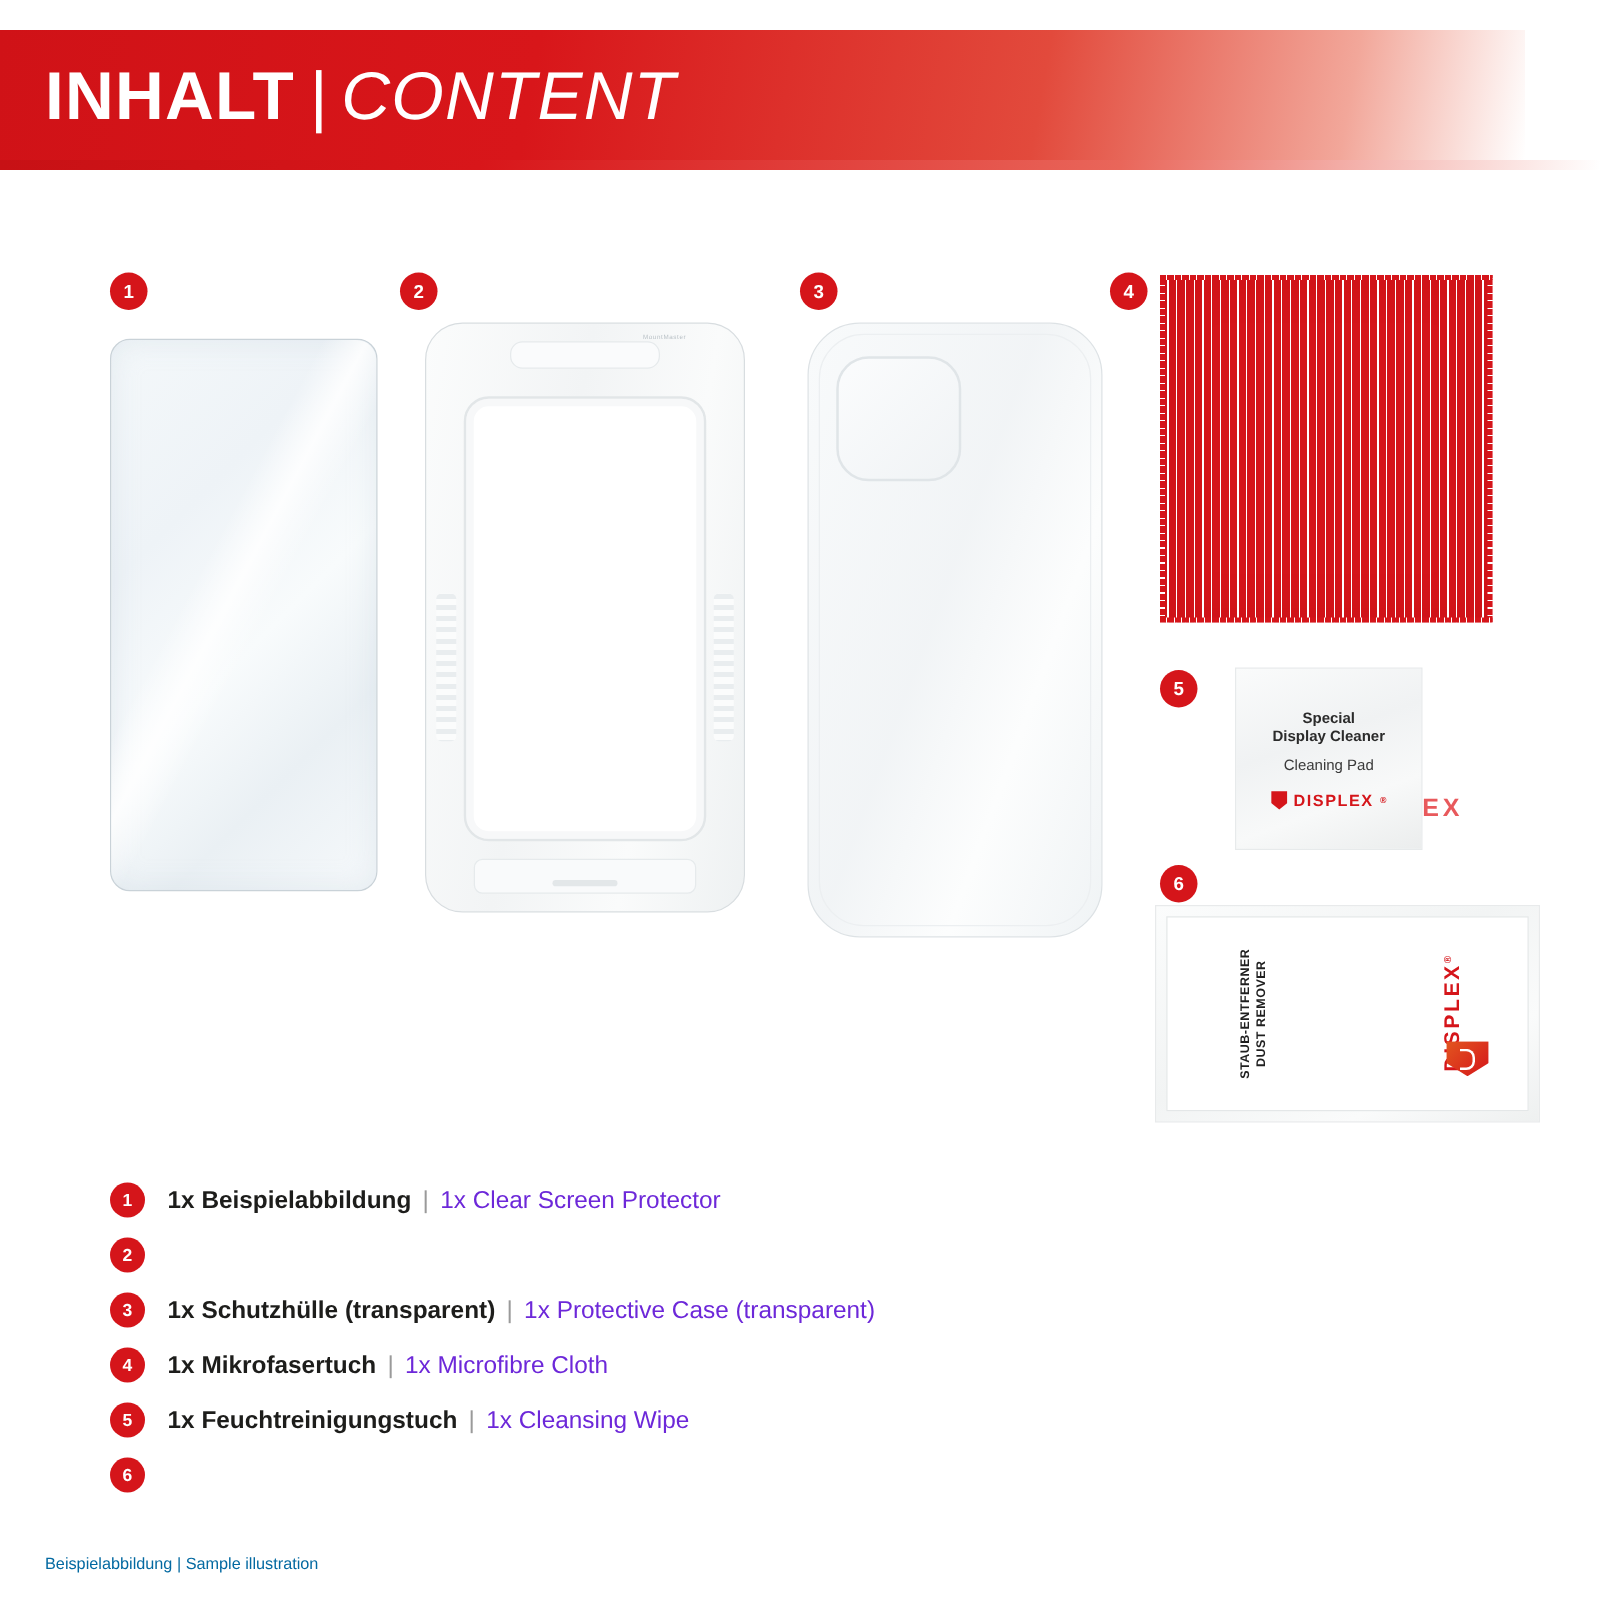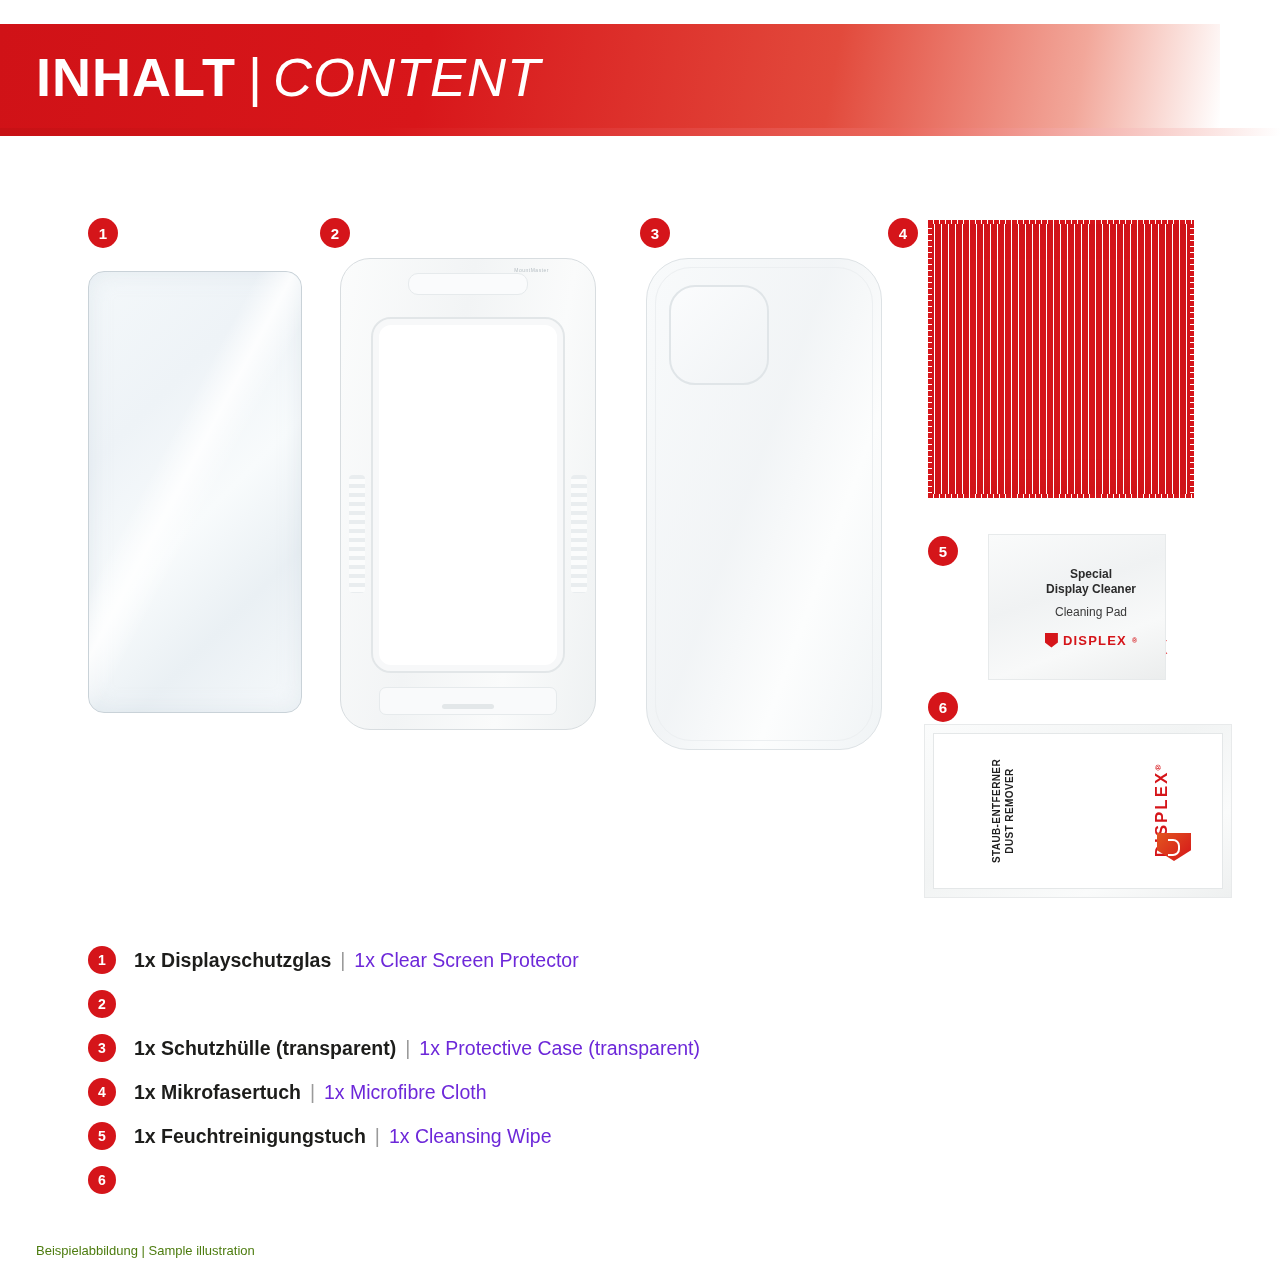"Special" .wipe { padding-left: 28px -> none }
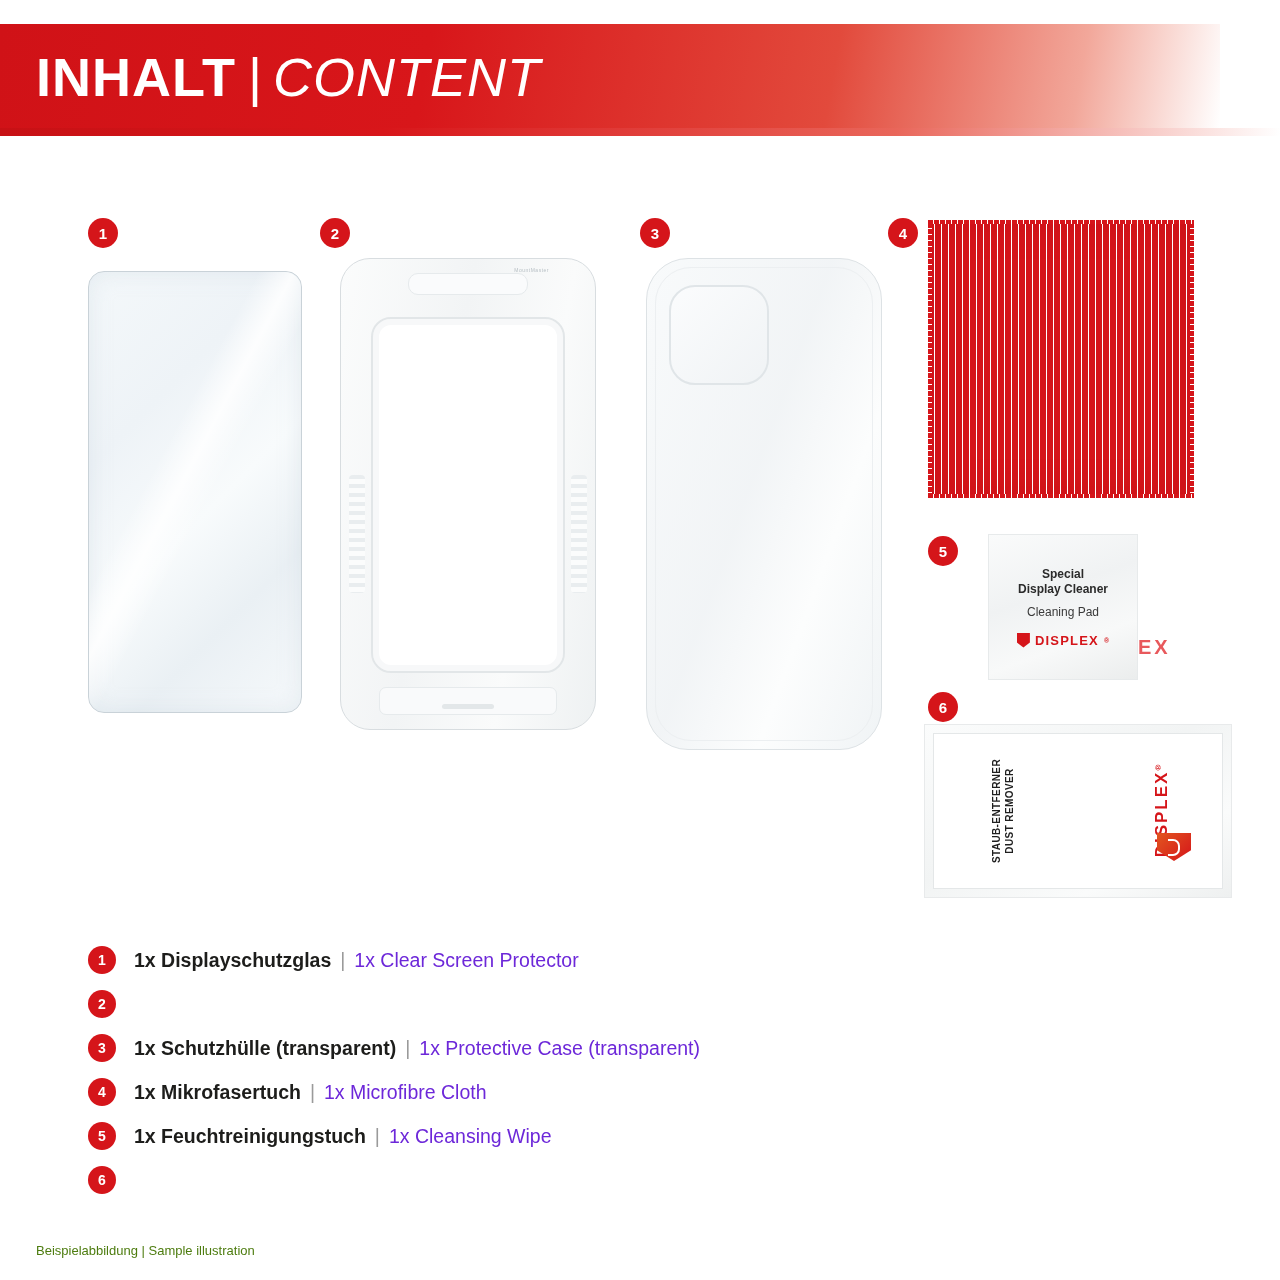"1x Displayschutzglas" span.de { text: Displayschutzglas -> Beispielabbildung }
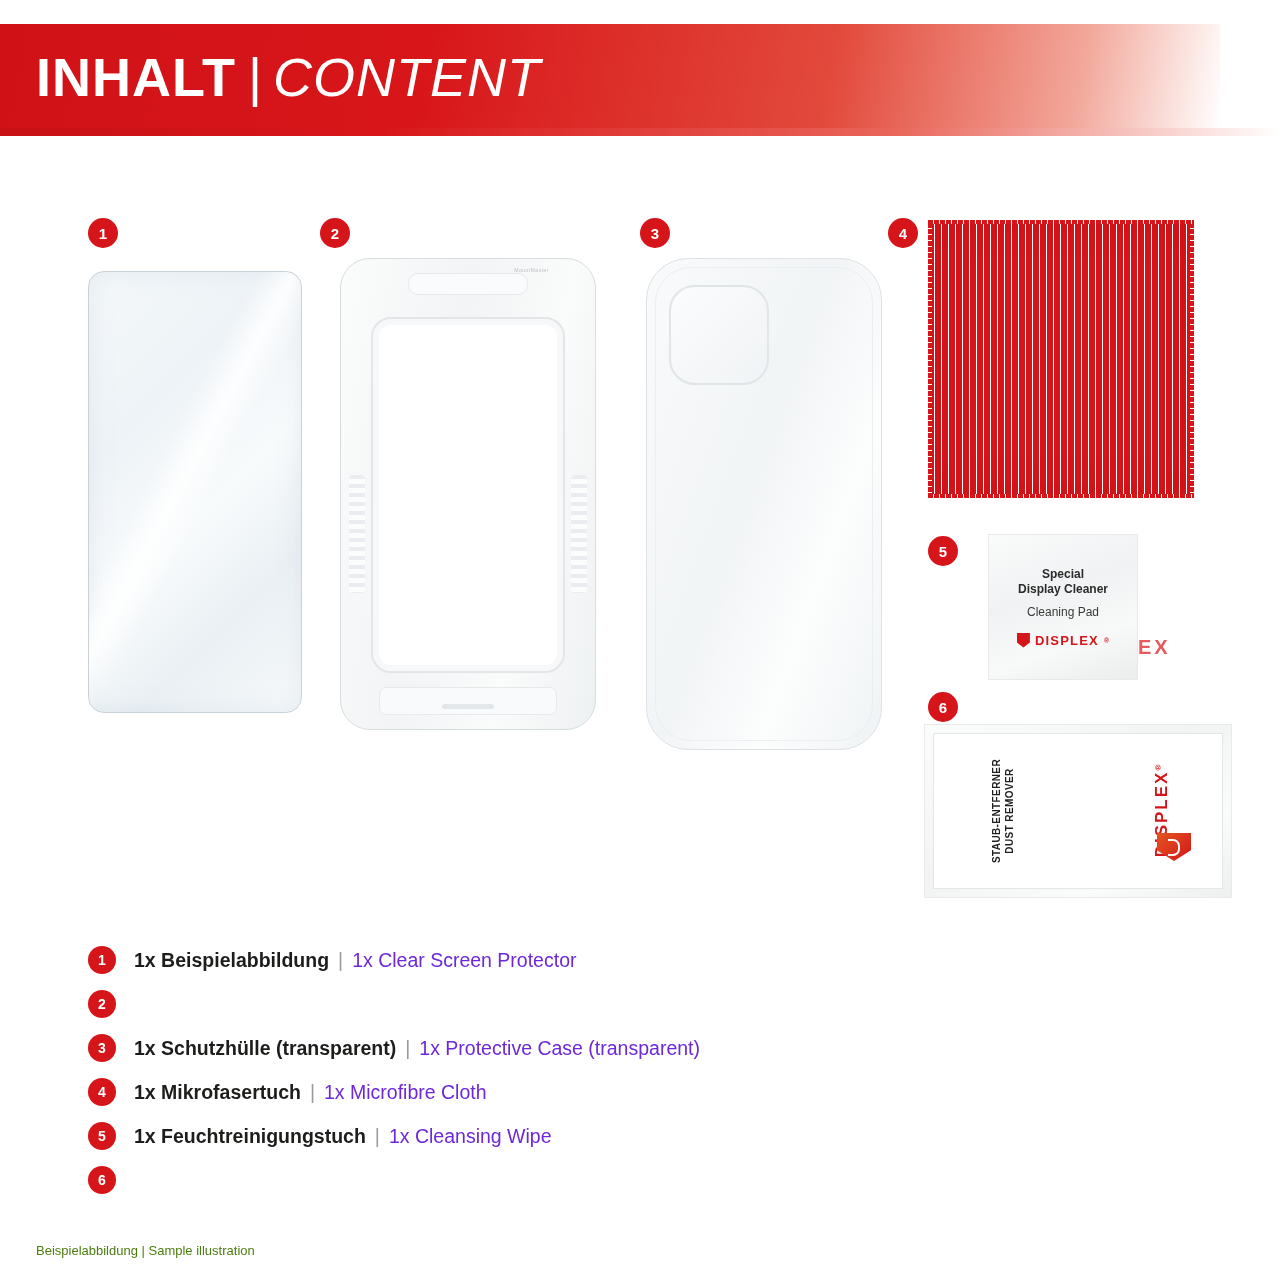"Beispielabbildung | Sample illustration" .footer { color: #4d7c0f -> #0369a1 }
